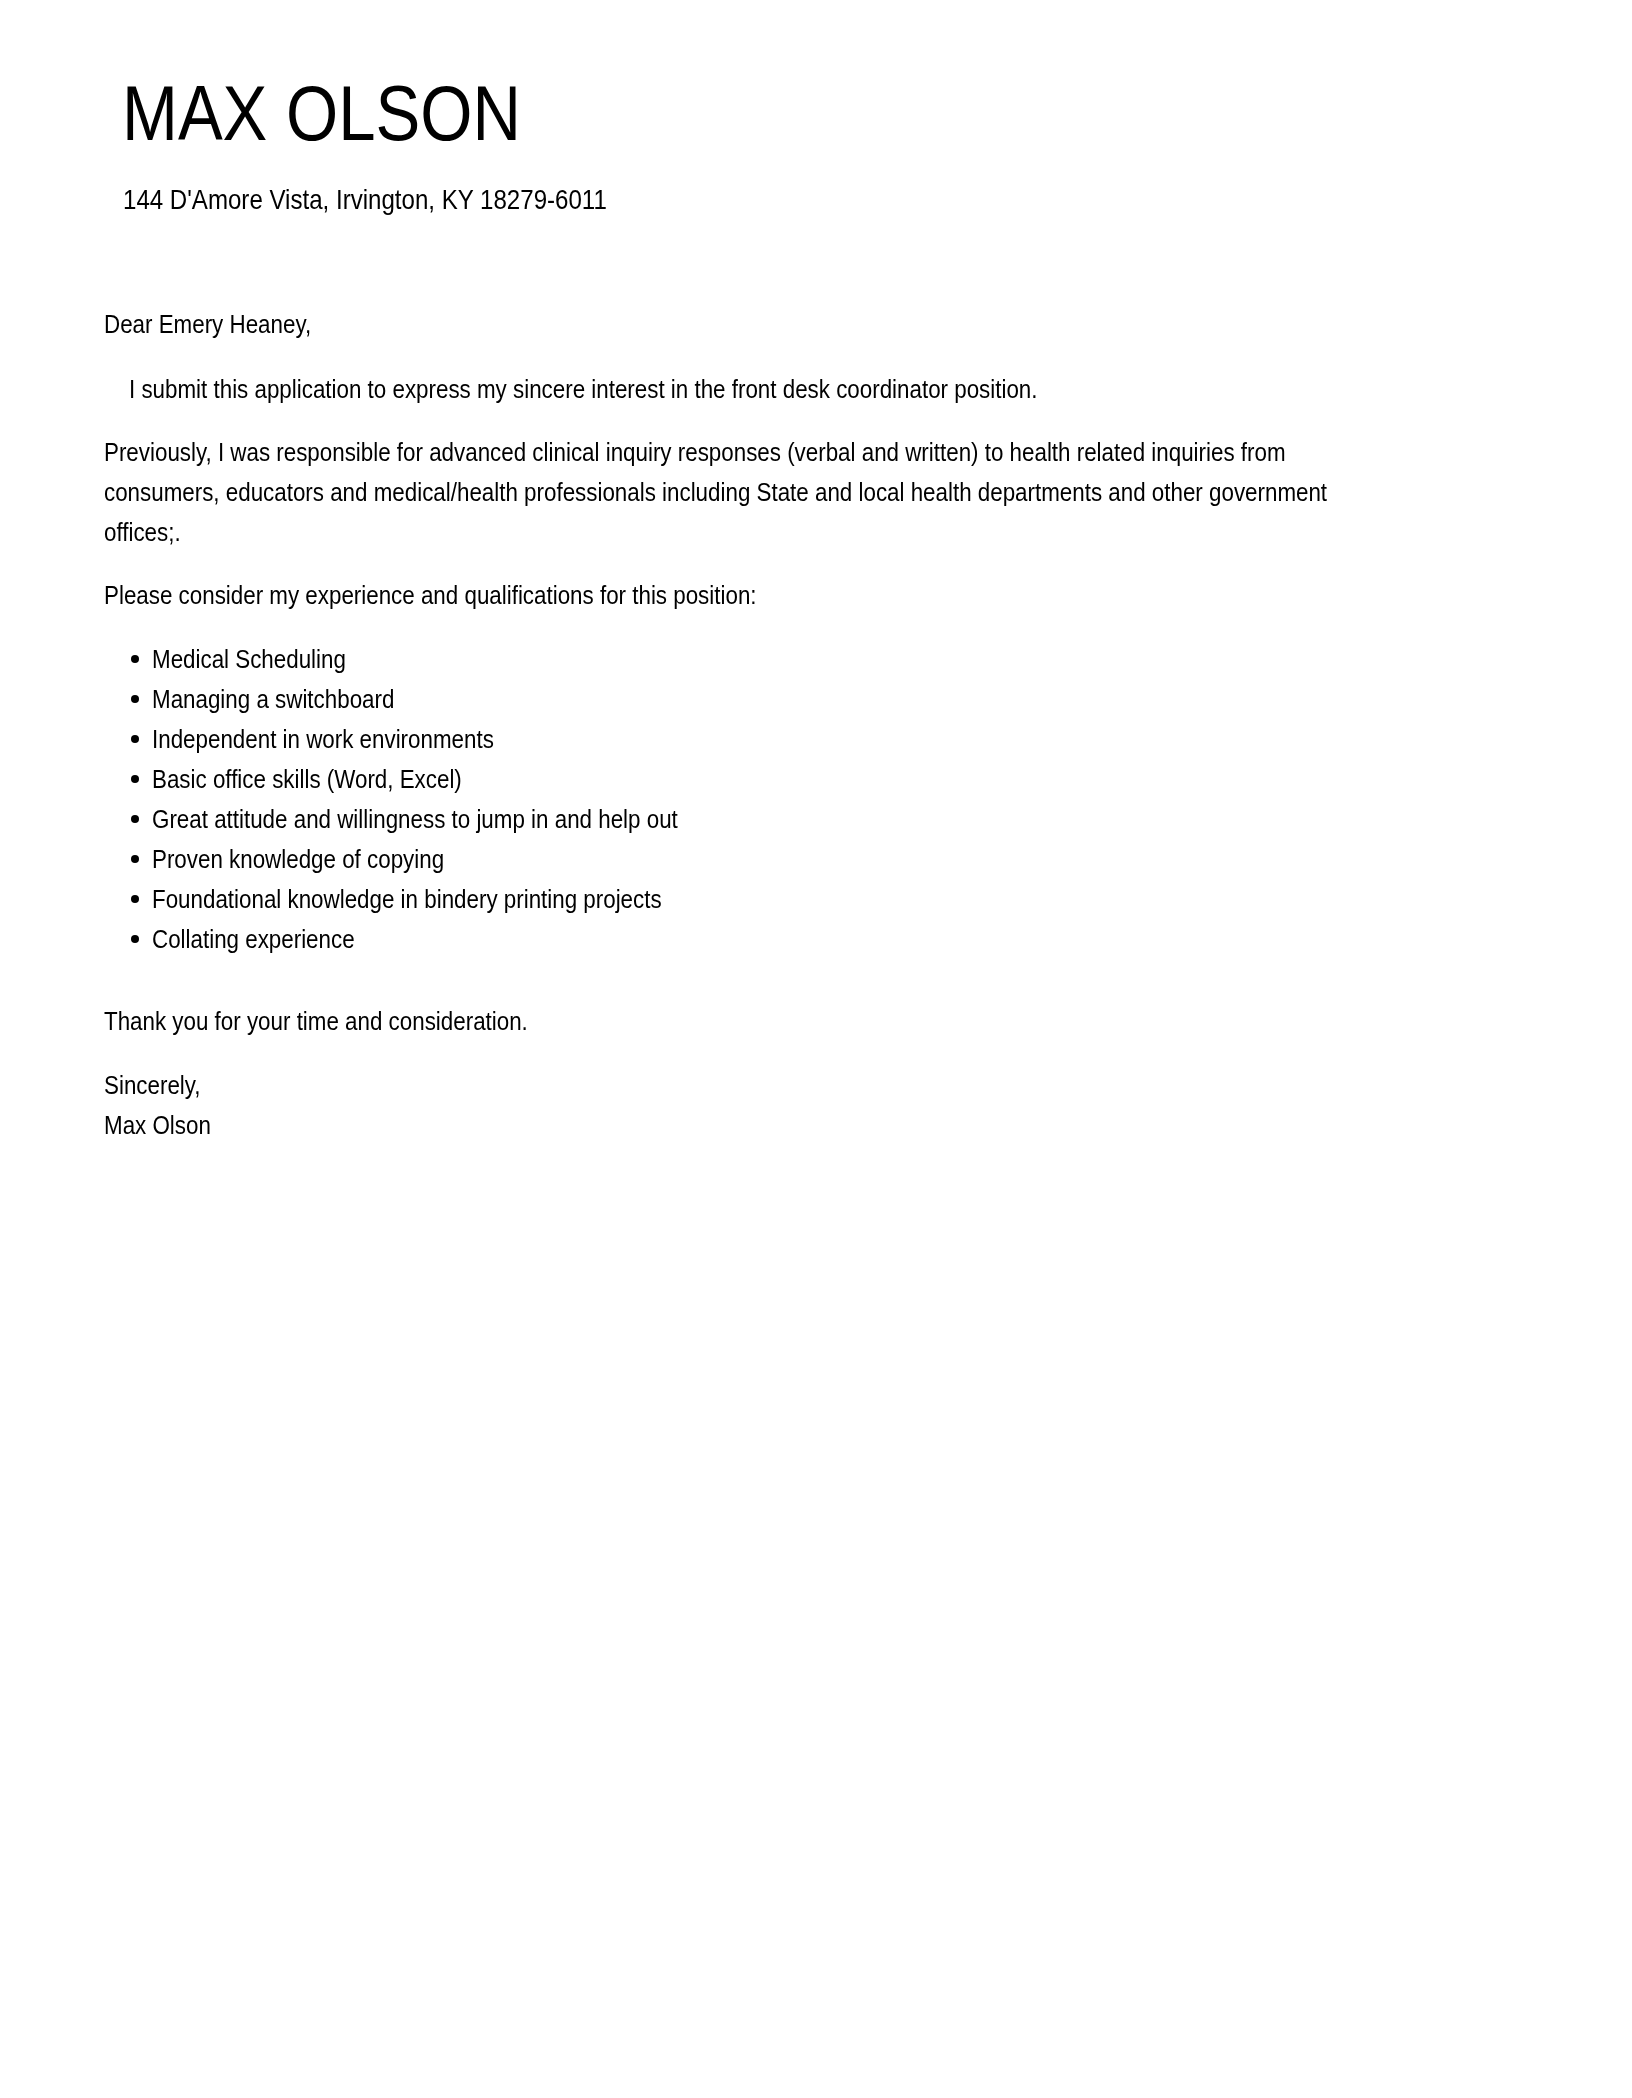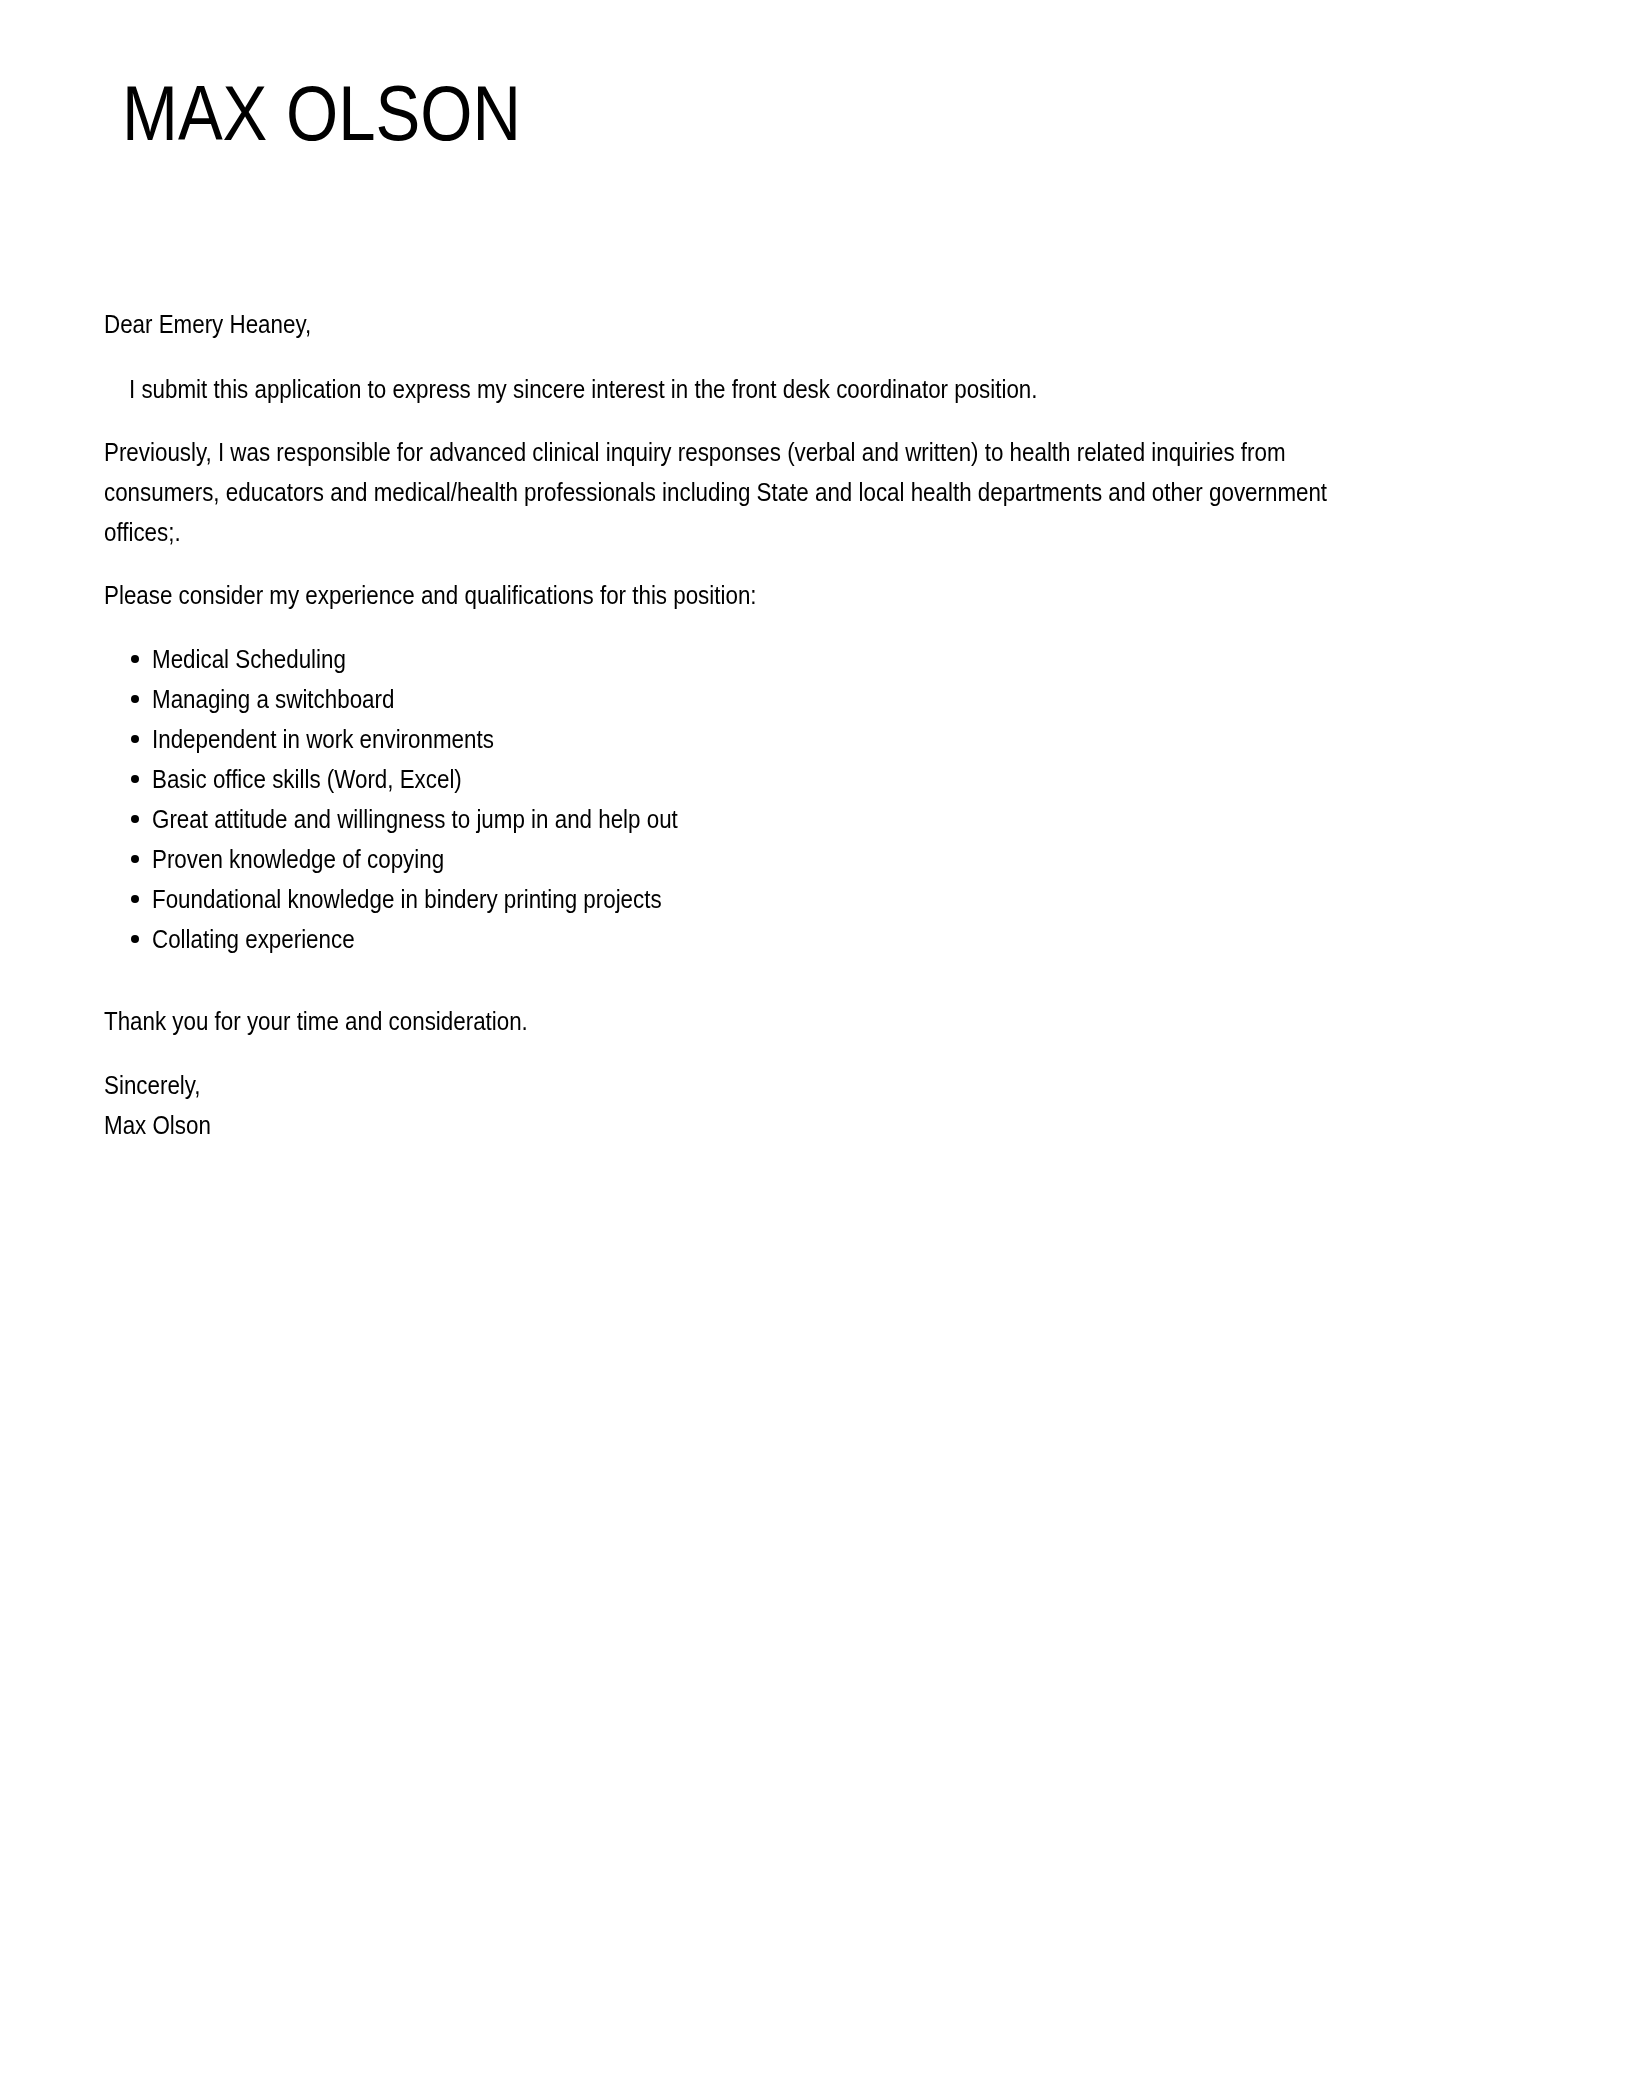"144 D'Amore Vista, Irvington, KY" div.address { html: none -> <div> <span>144 D'Amore Vista, Irvington, KY 18279-6011</span> </div> }
